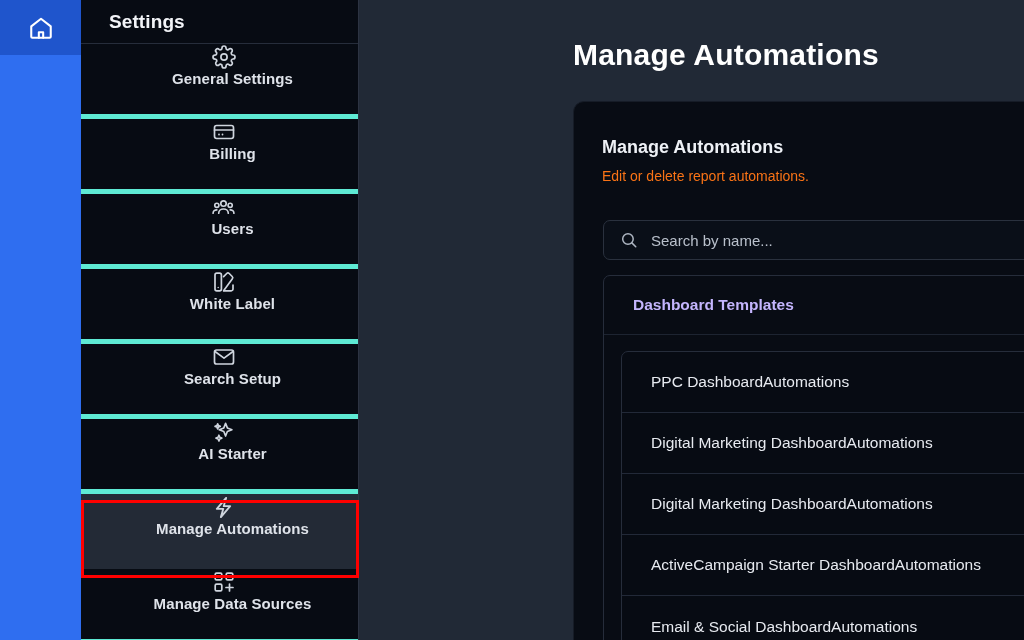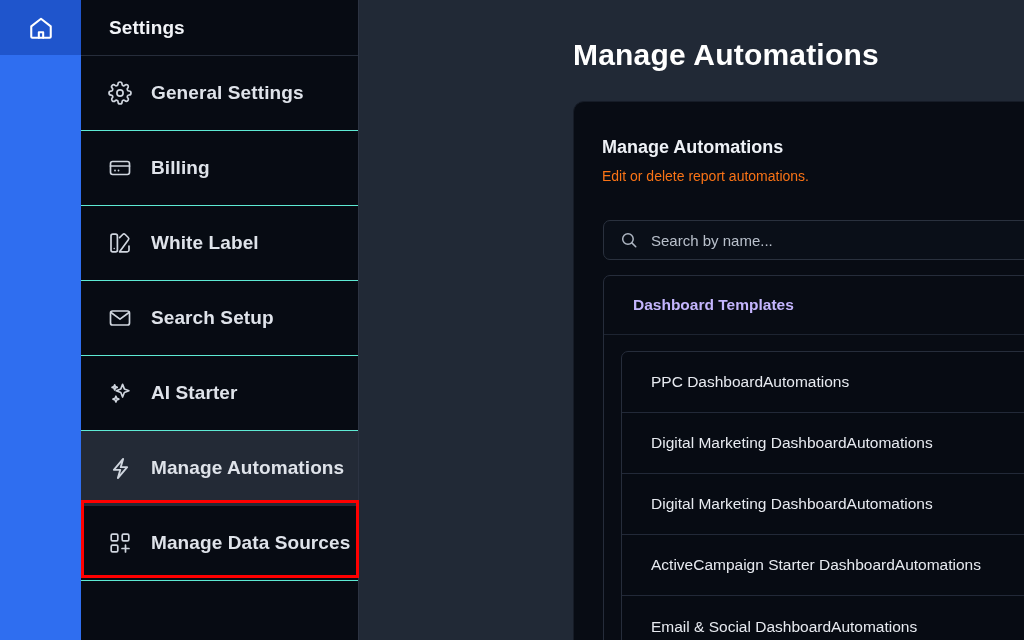"Settings" .sidebar-title { height: 56px -> 44px }
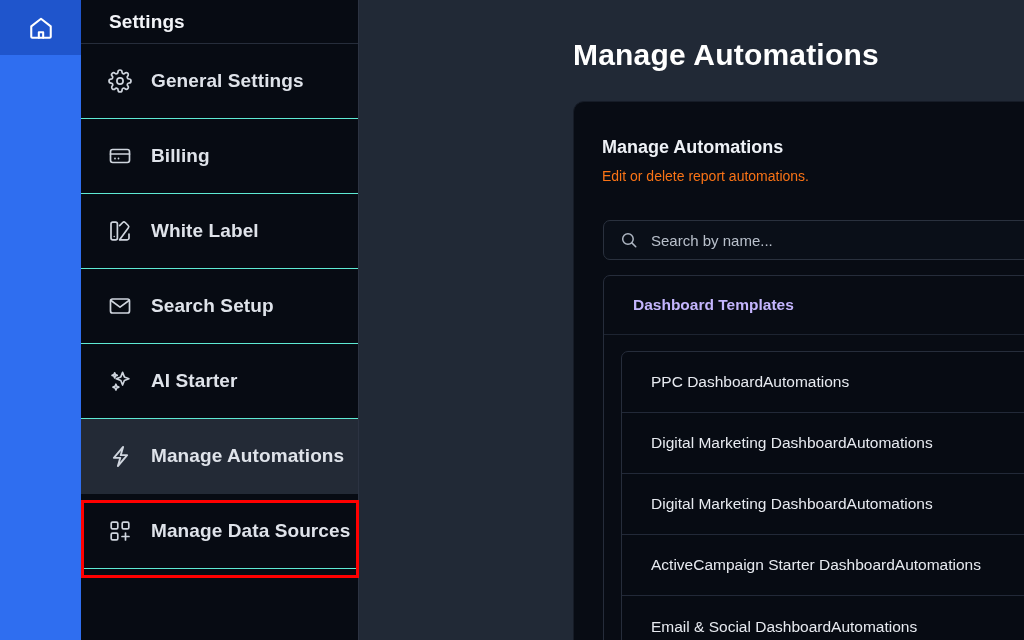"General Settings" .nav-item { border-bottom: 1px solid #5eead4 -> 5px solid #5eead4; flex-direction: none -> column; font-size: 19px -> 15px }
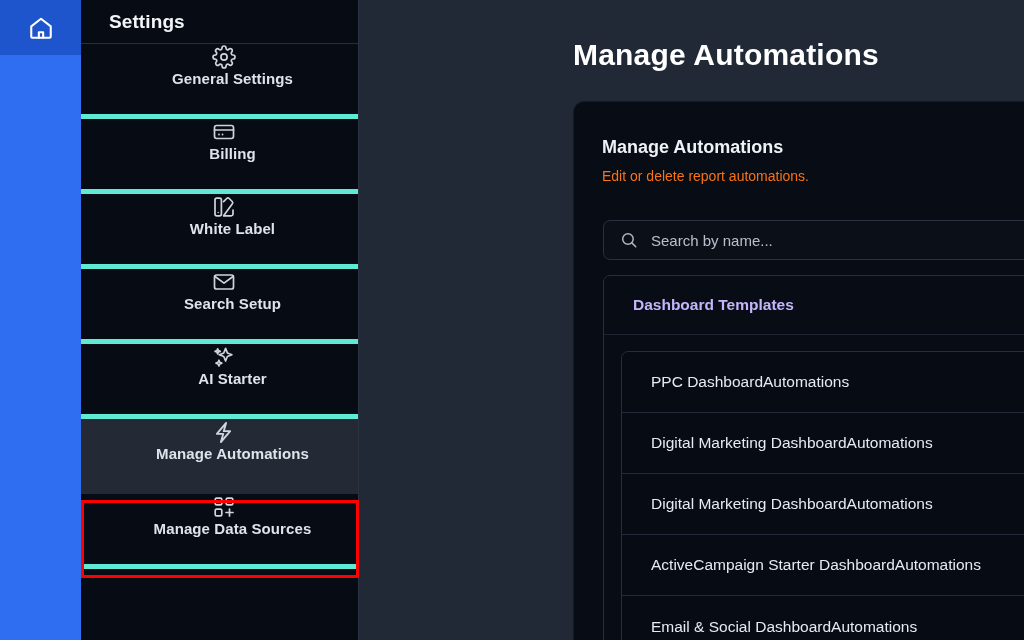"Users" div.nav-item { html: none -> <div> <span> <svg> <circle></circle> <path></path> <circle></circle> <path></path> <circle></circle> <path></path> </svg> </span> <span>Users</span> </div> }
